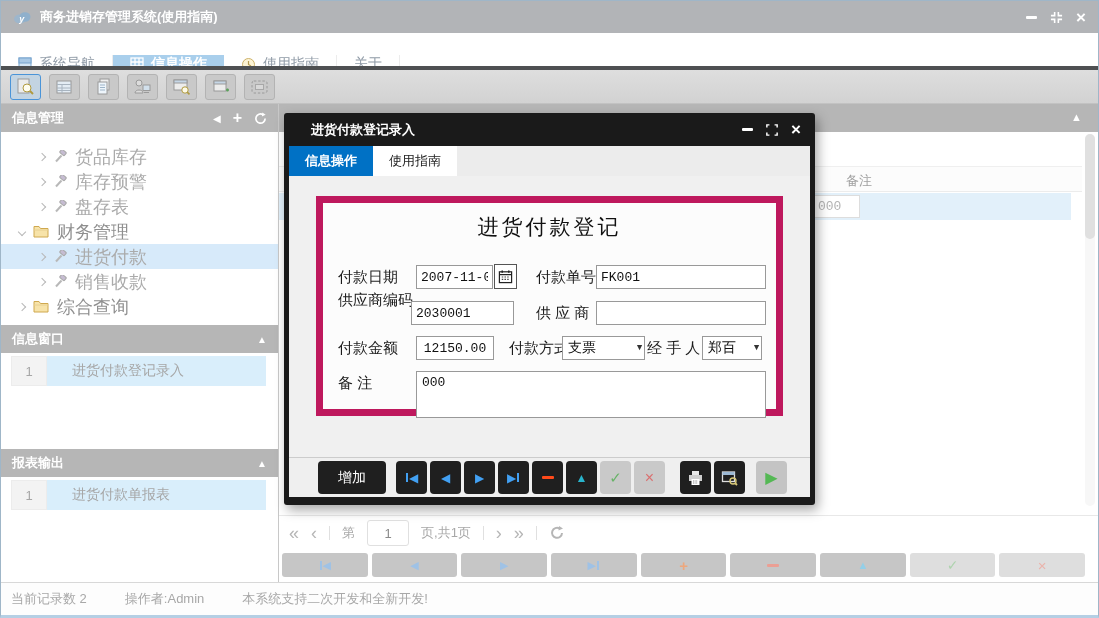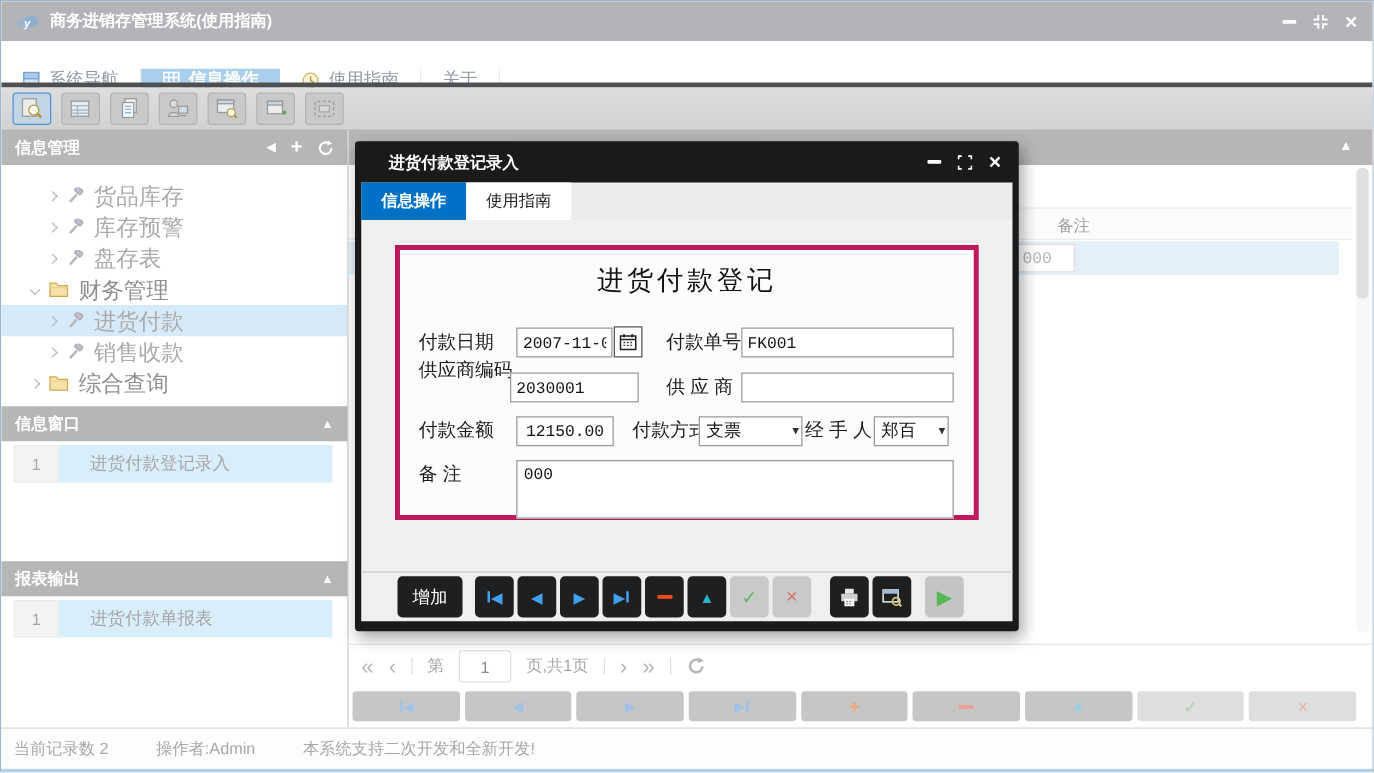"财务管理" .trow.lvl1 { padding-left: 24px -> 18px }
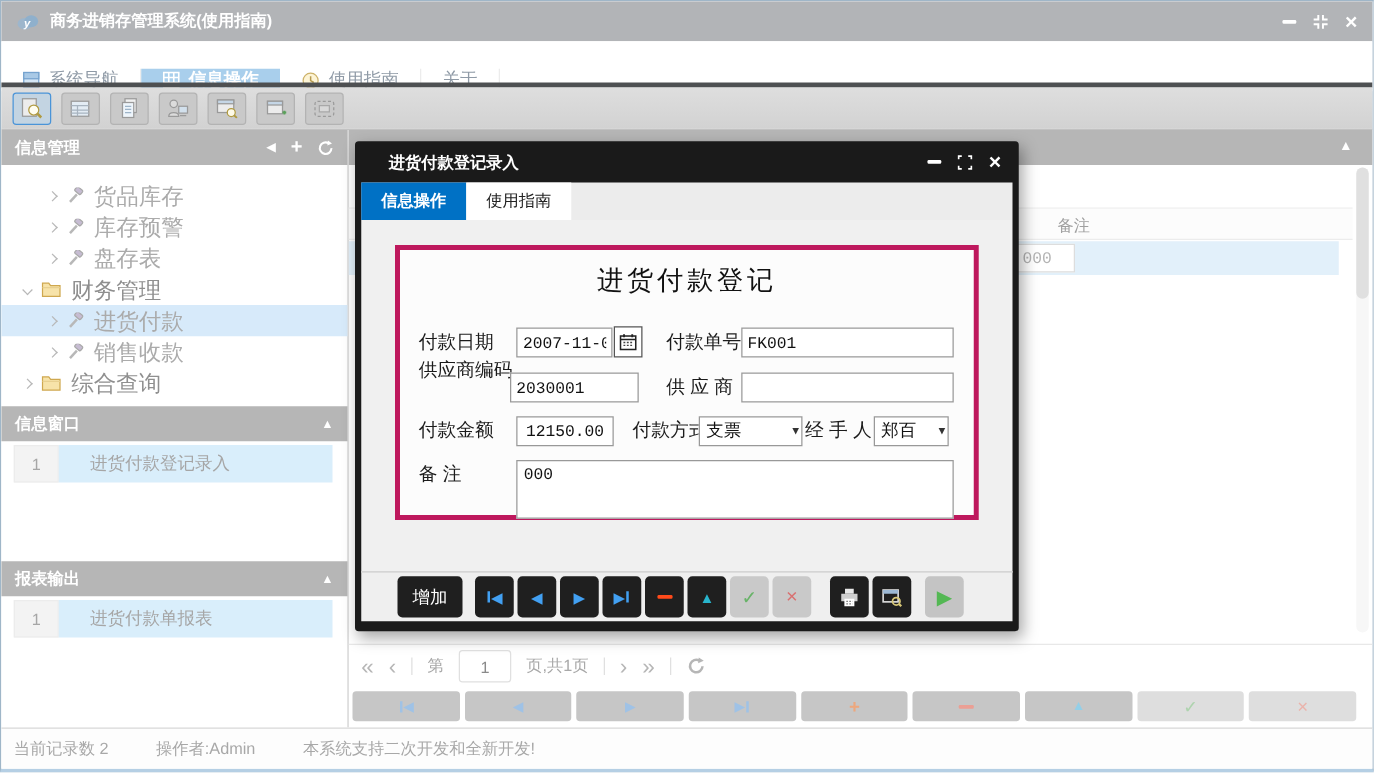"进货付款登记" .fpanel { border: 4px solid #be185d -> 7px solid #be185d }
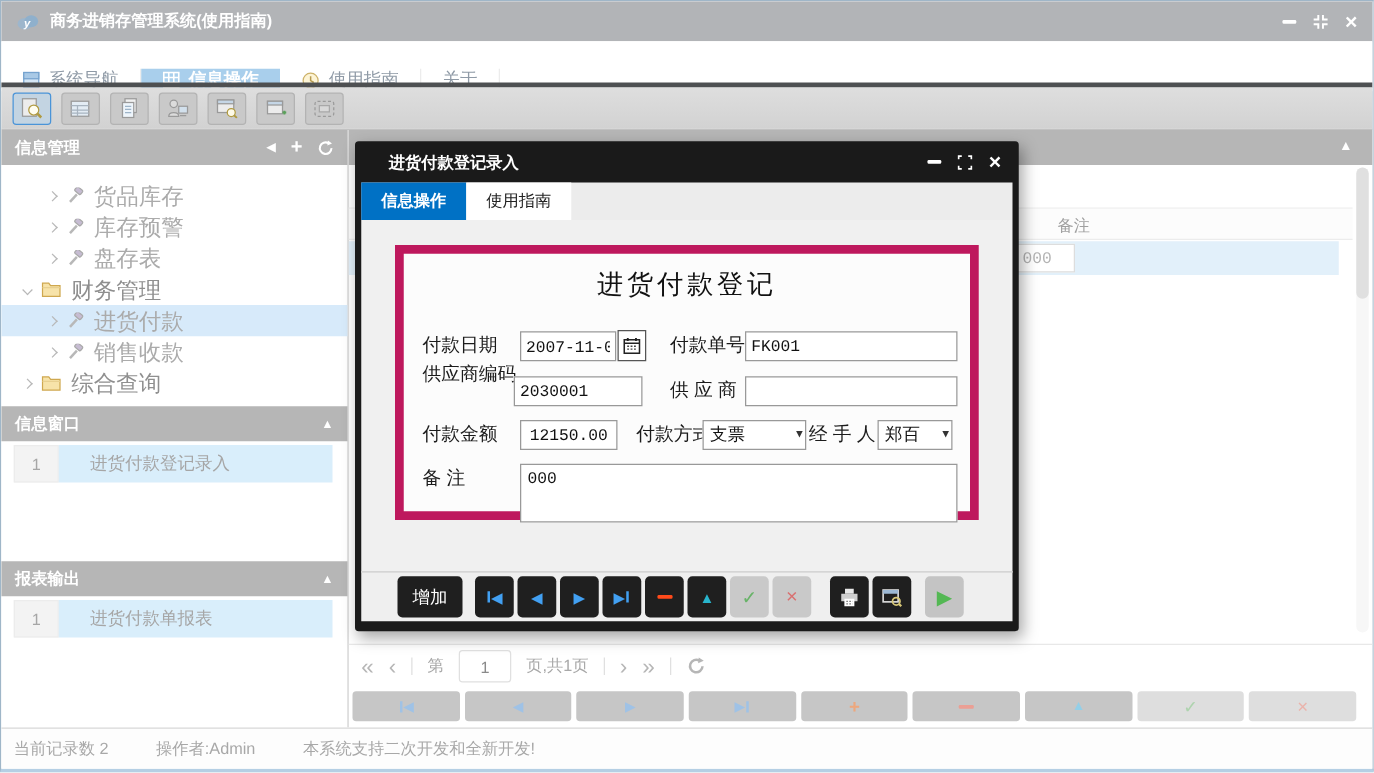"增加" .db.add { width: 52px -> 68px }
